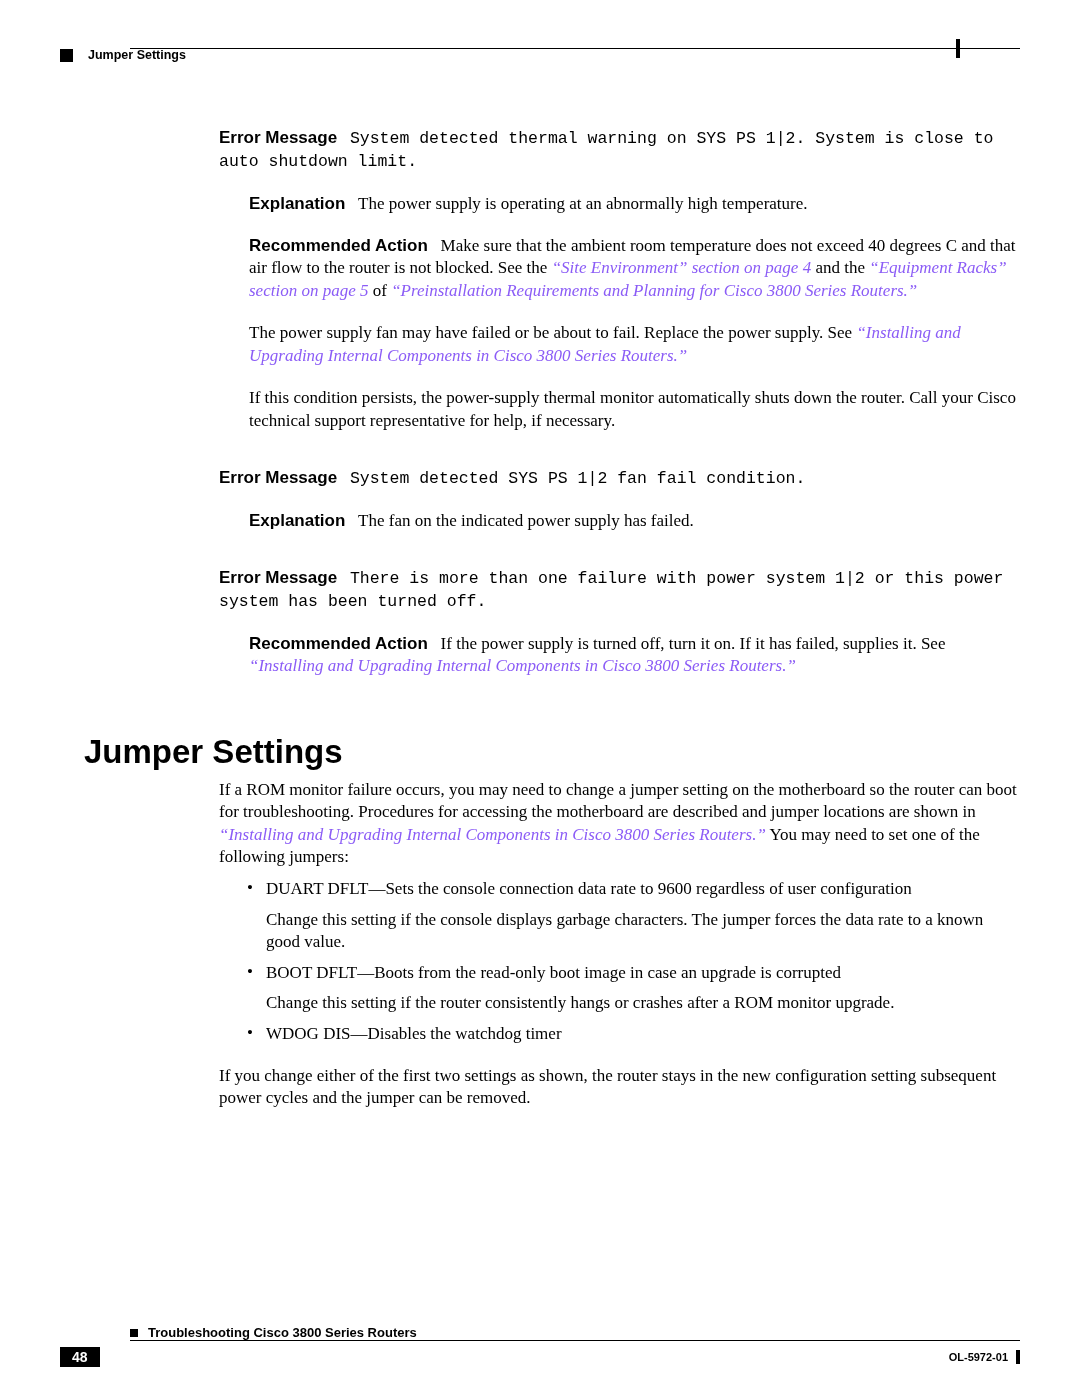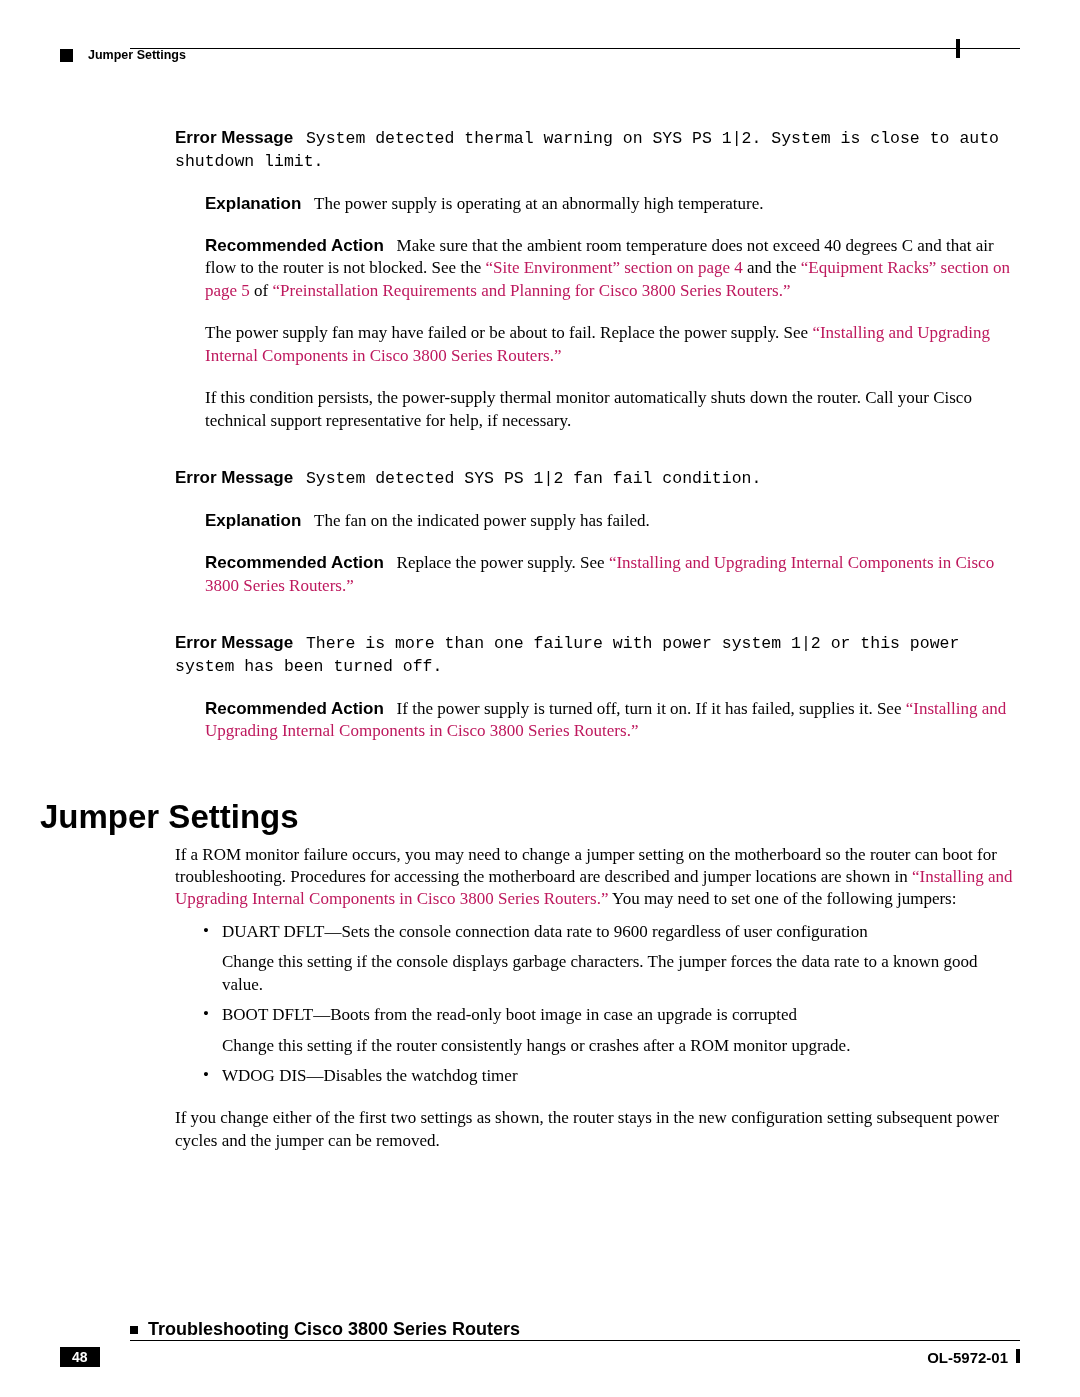"Error Message System detected thermal" .content { padding: 30px 60px 0 40px -> 30px 60px 0 84px }
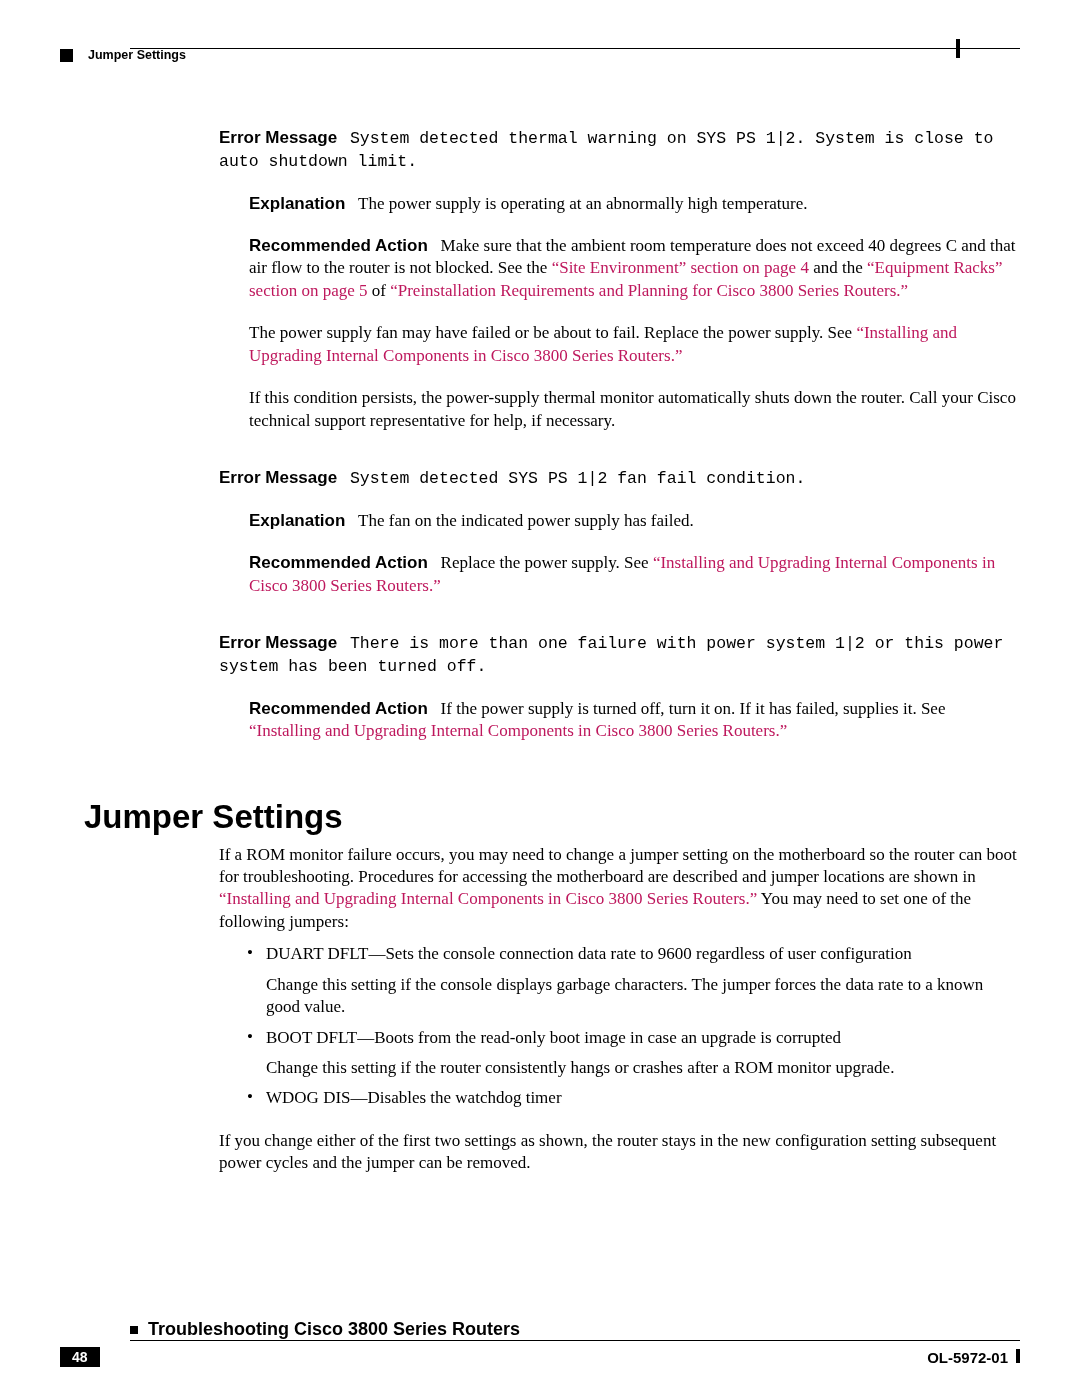"“Site Environment” section on page" .link { color: #be185d -> #8b5cf6; font-style: none -> italic }
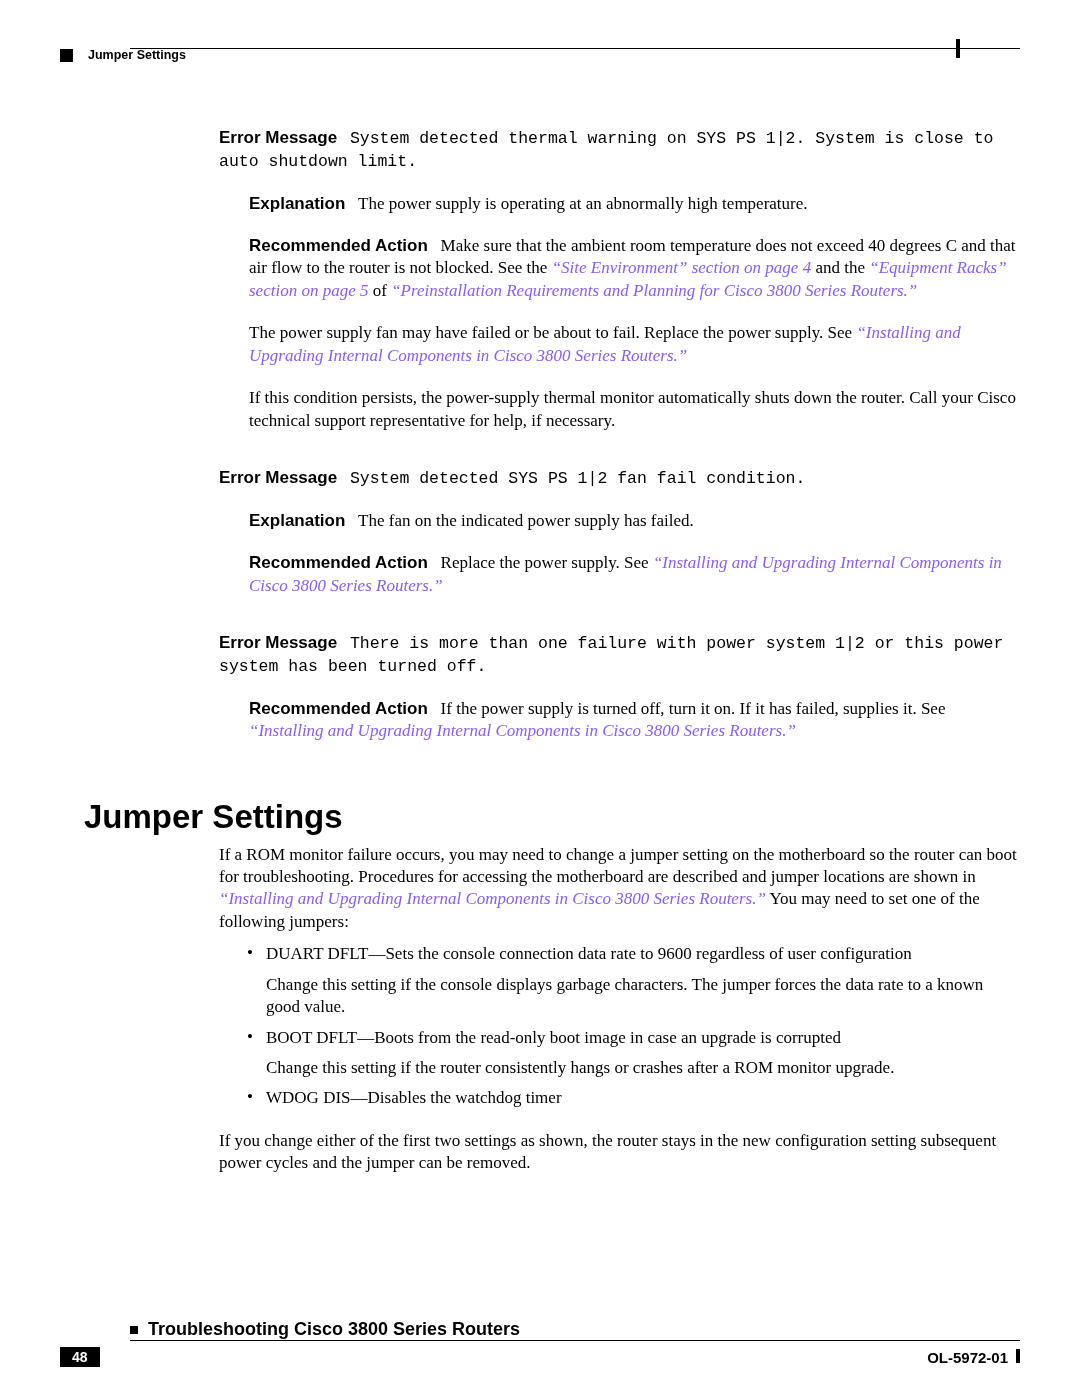"Recommended Action Replace the power" div.para { html: <div> <span>Recommended Action</span> <span>&nbsp;&nbsp;</span><span>Replace the power supply. See </span><span>“Installing and Upgrading Internal Components in Cisco 3800 Series Routers.”</span> </div> -> none }
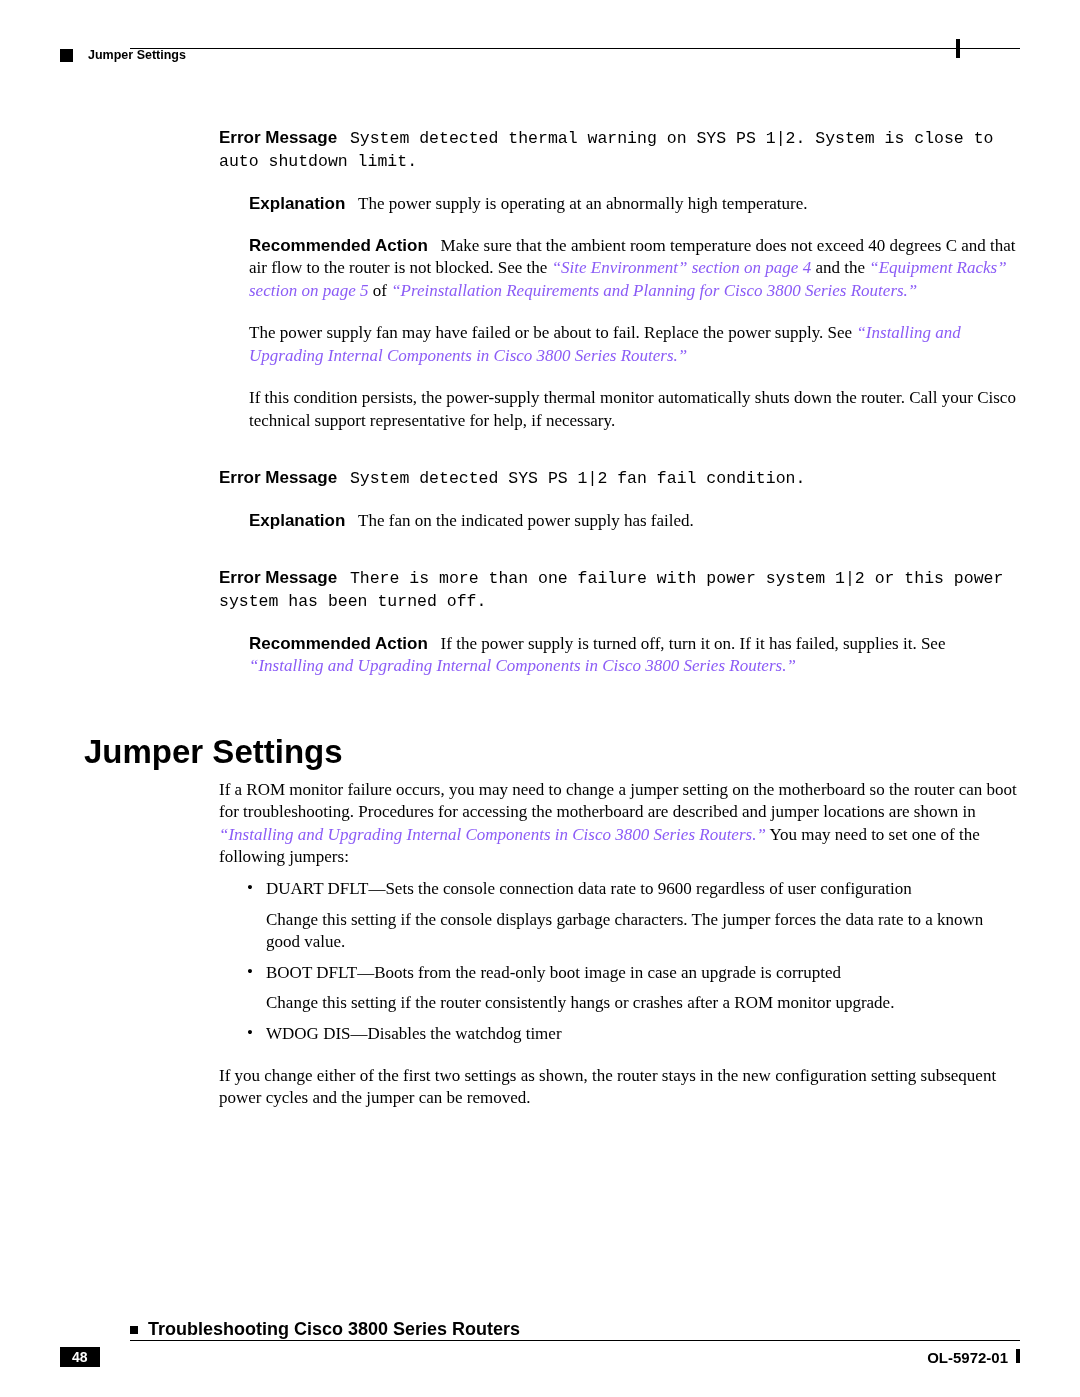"Troubleshooting Cisco 3800 Series" .footer-title { font-size: 18px -> 13px }
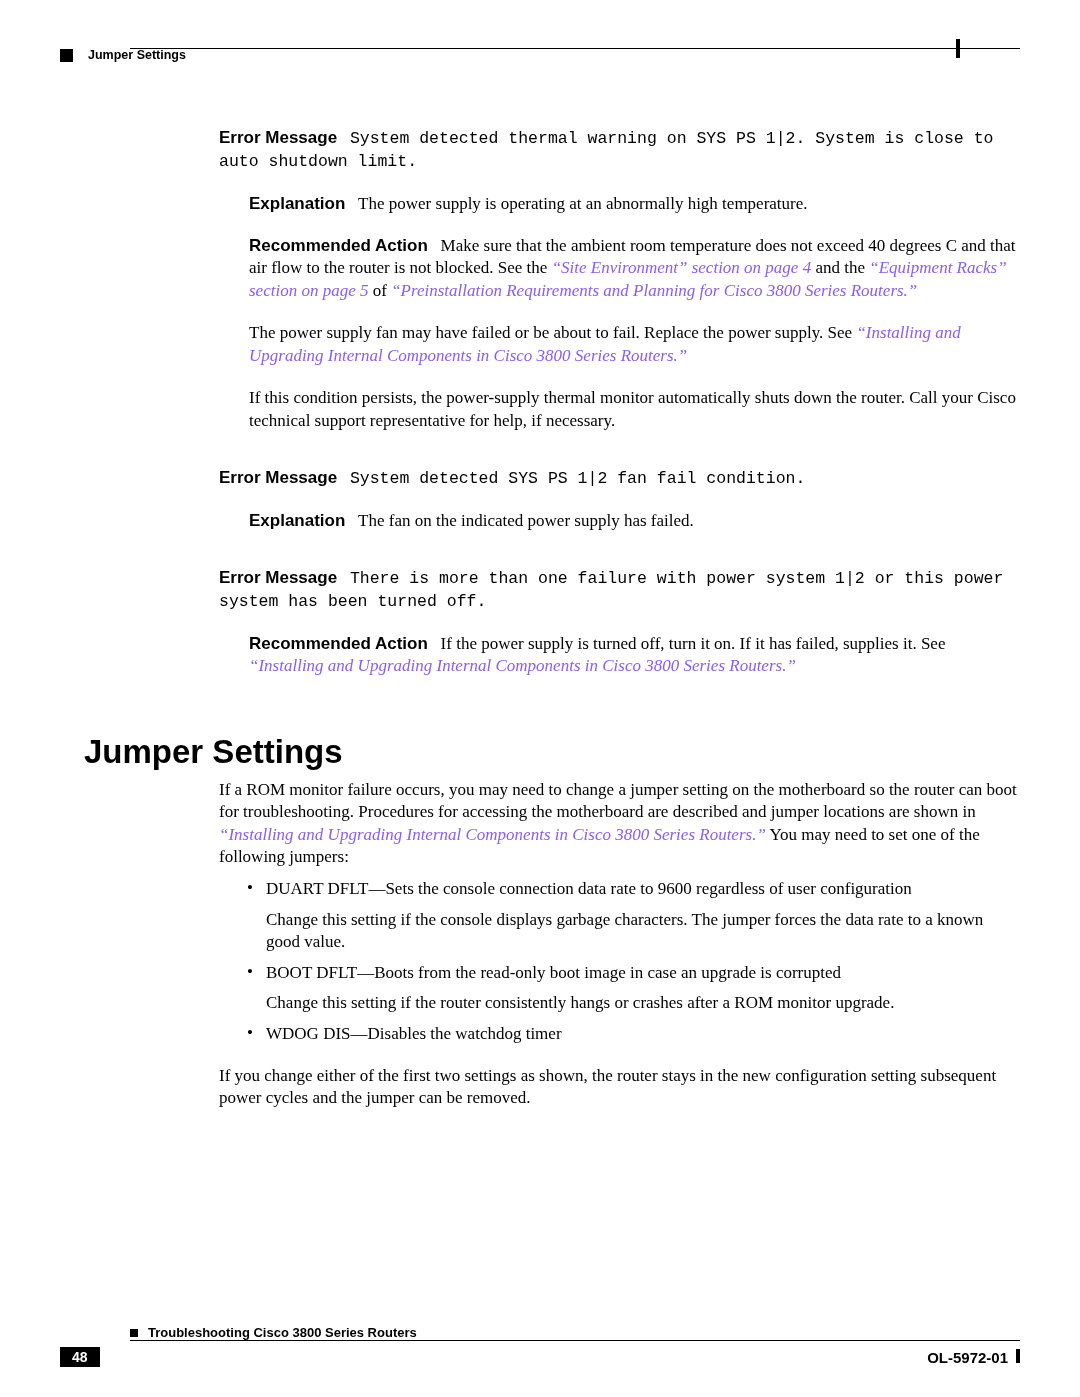"OL-5972-01" .doc-id { align-items: flex-start -> center; font-size: 15px -> 11px }
